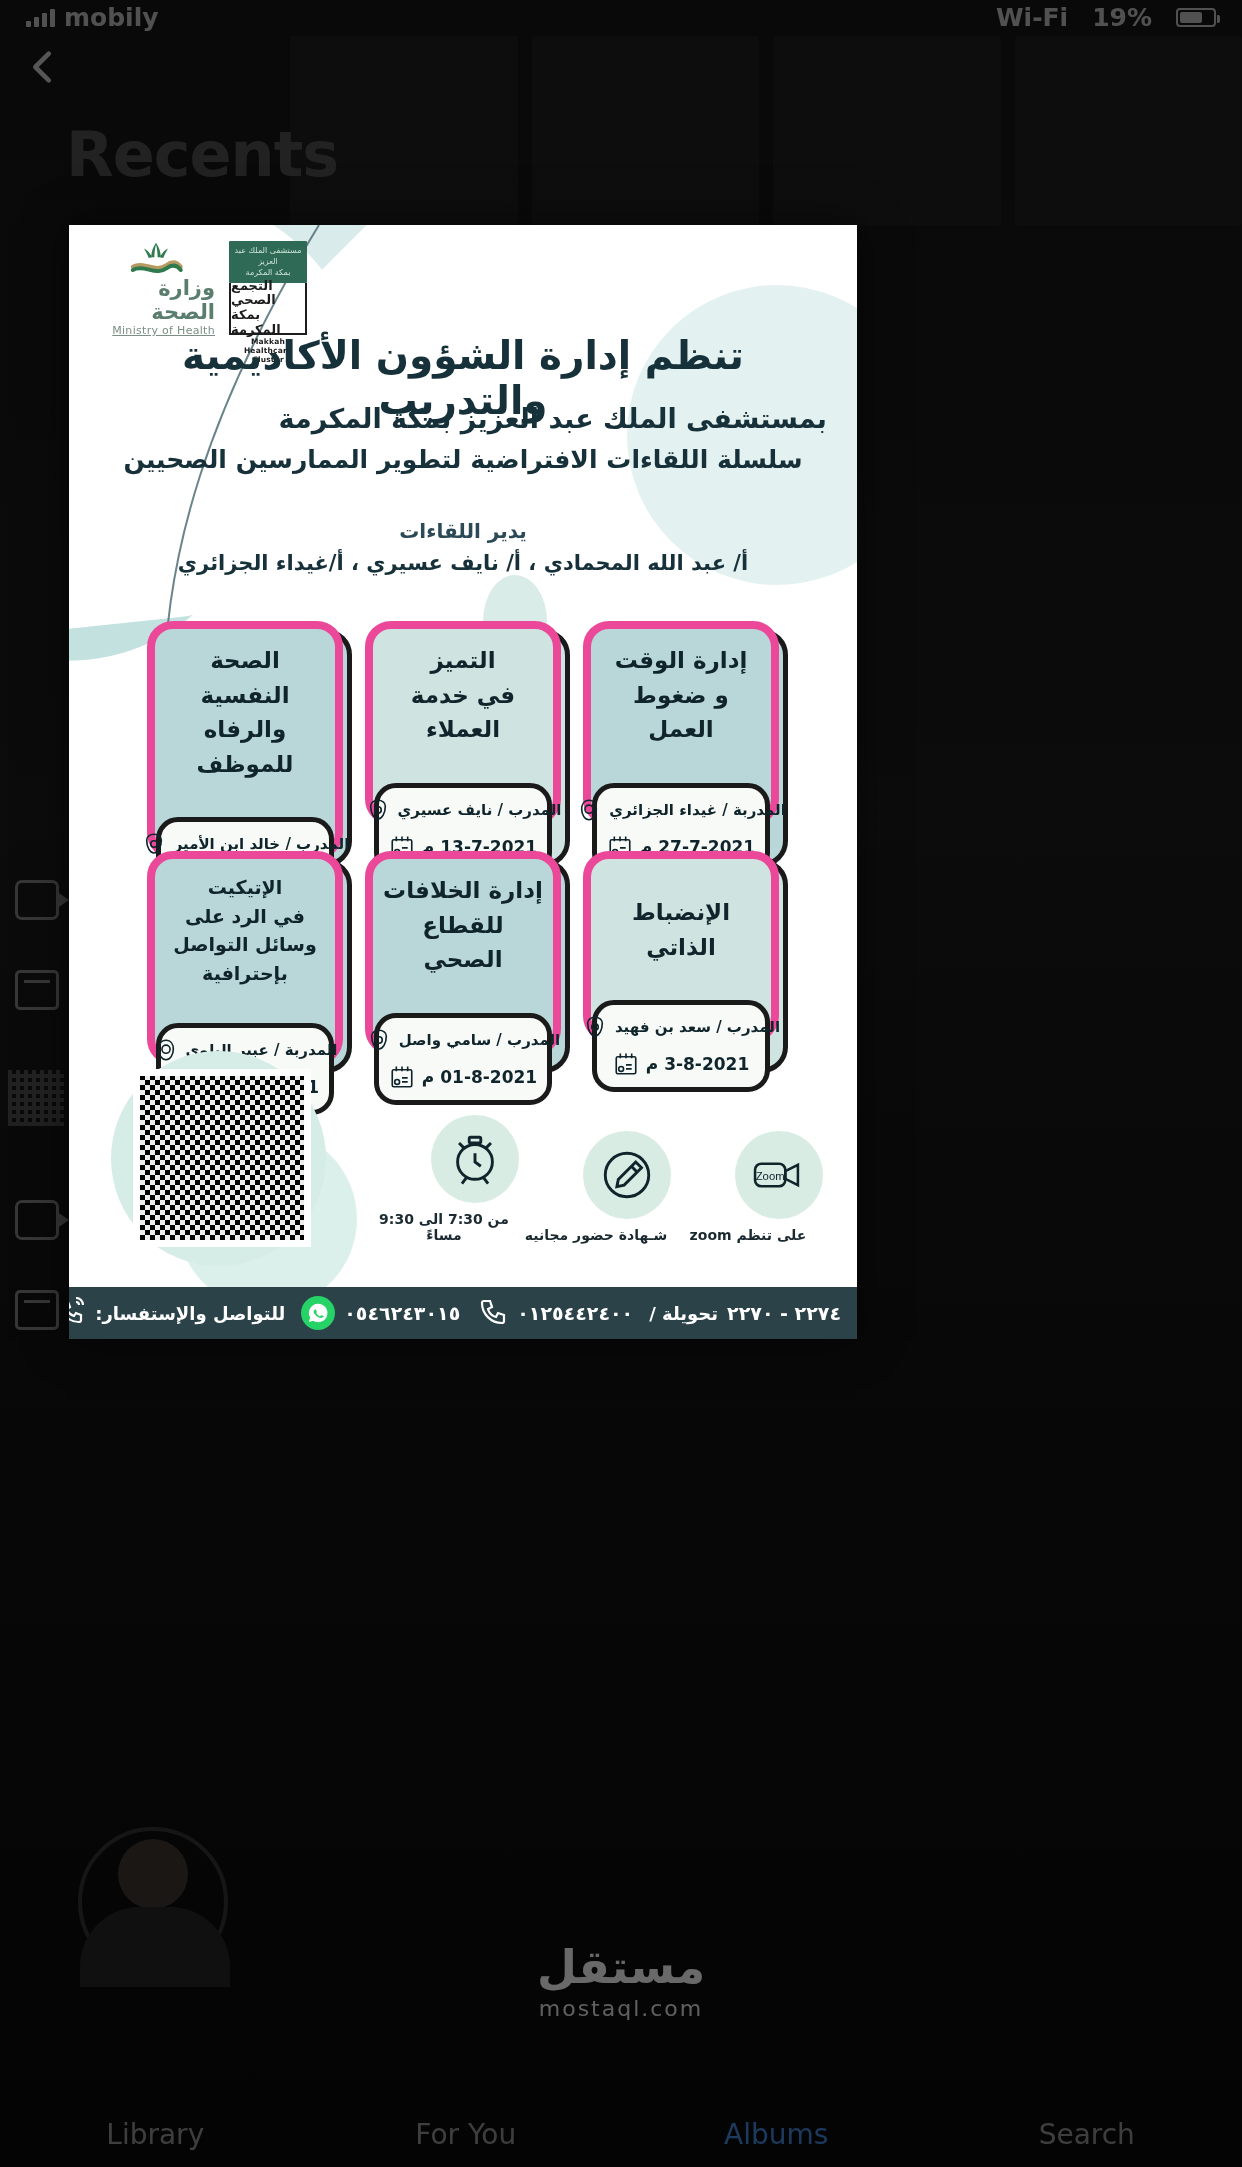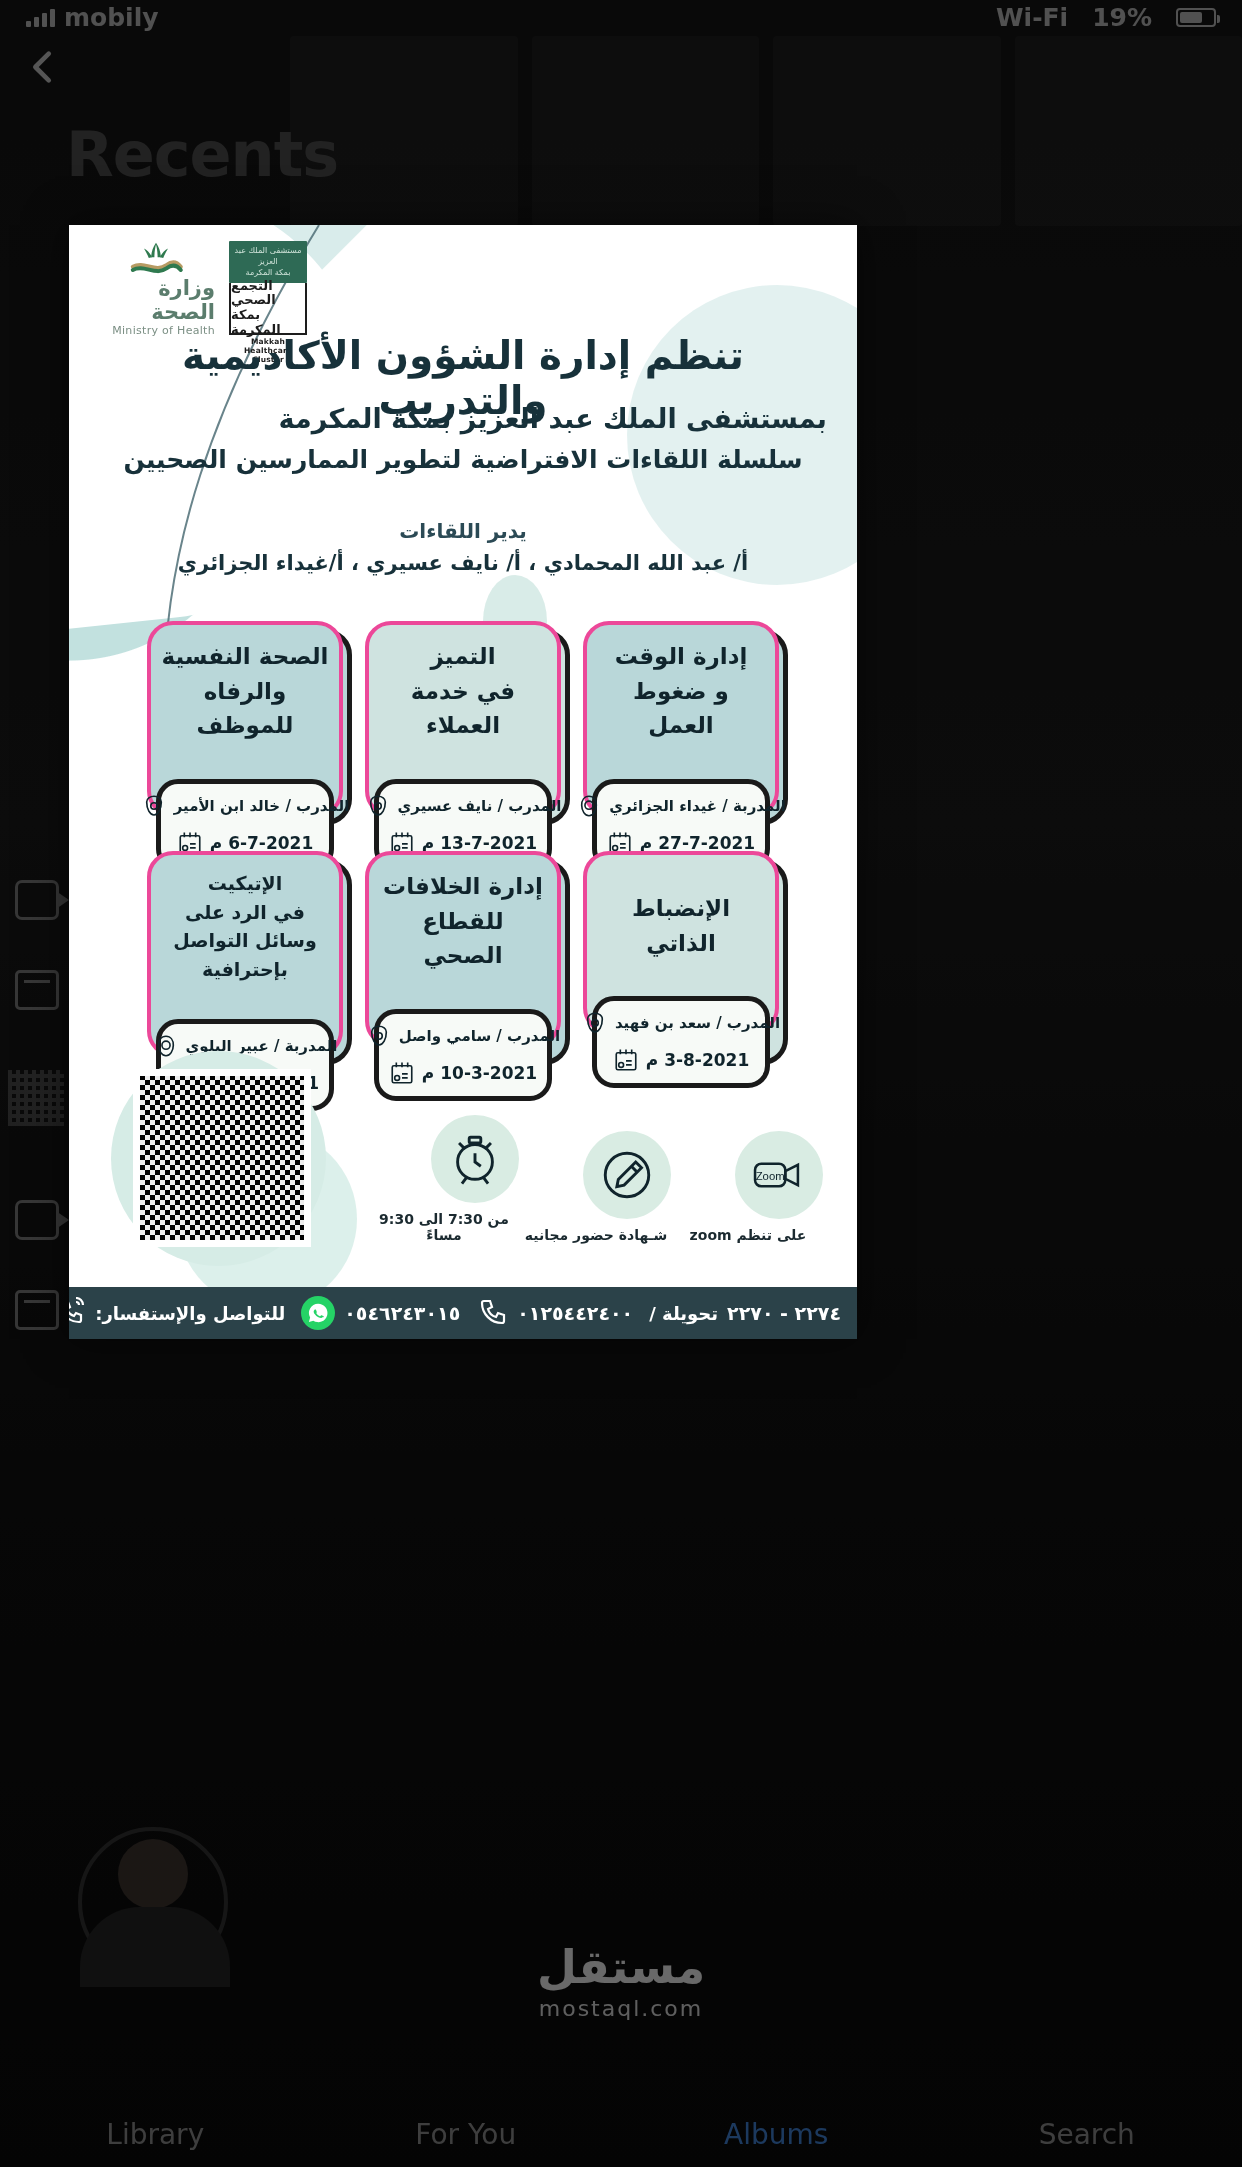"Ministry of Health" .moh .en { text-decoration: none -> underline }
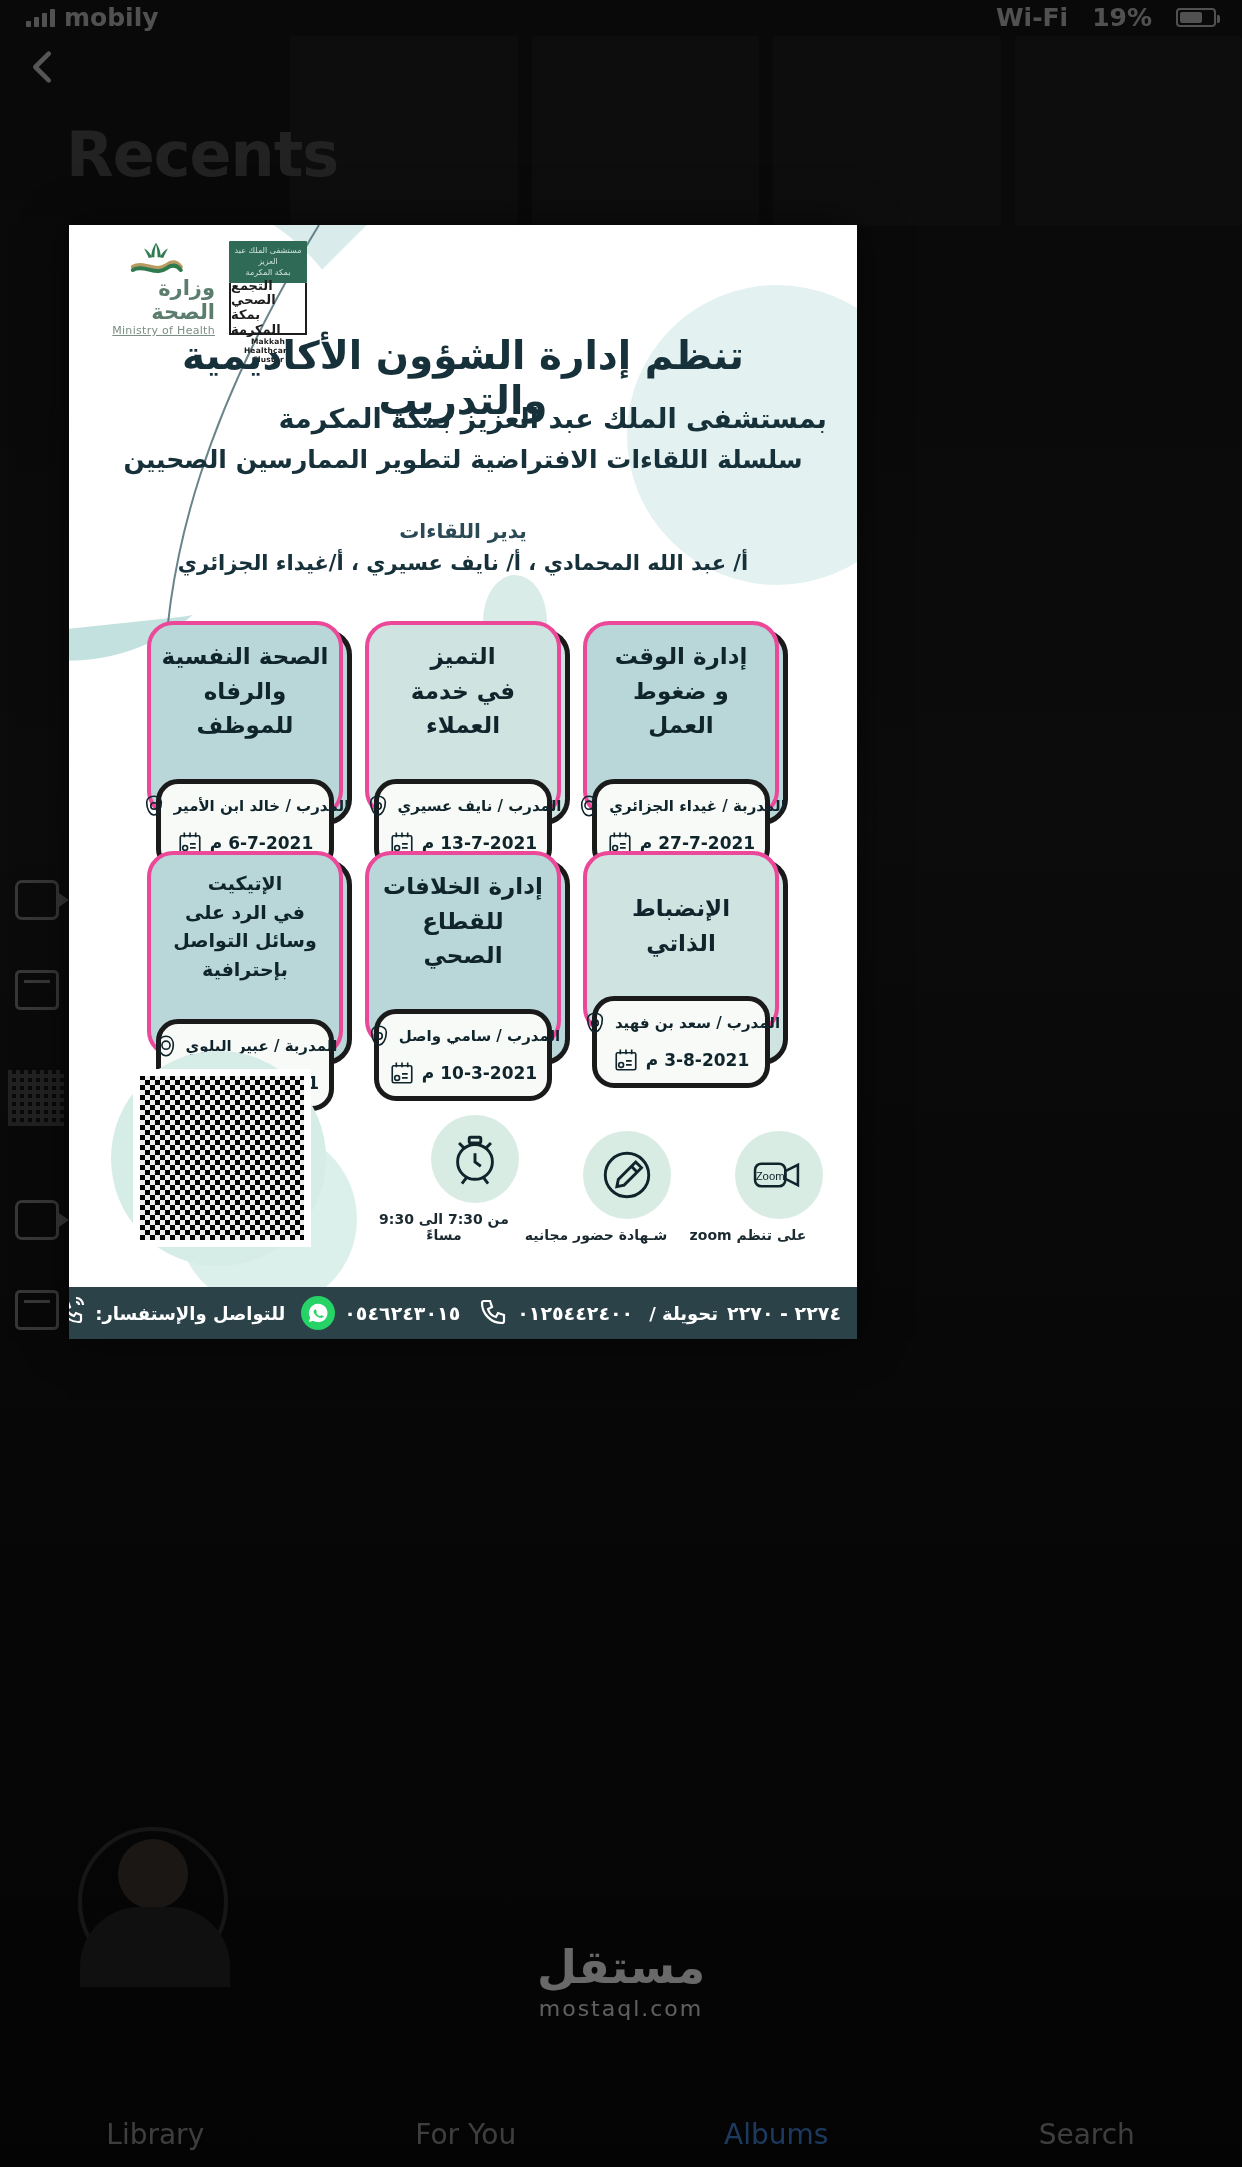"الصحة النفسية" .card .face { border: 4px solid #ec4899 -> 8px solid #ec4899 }
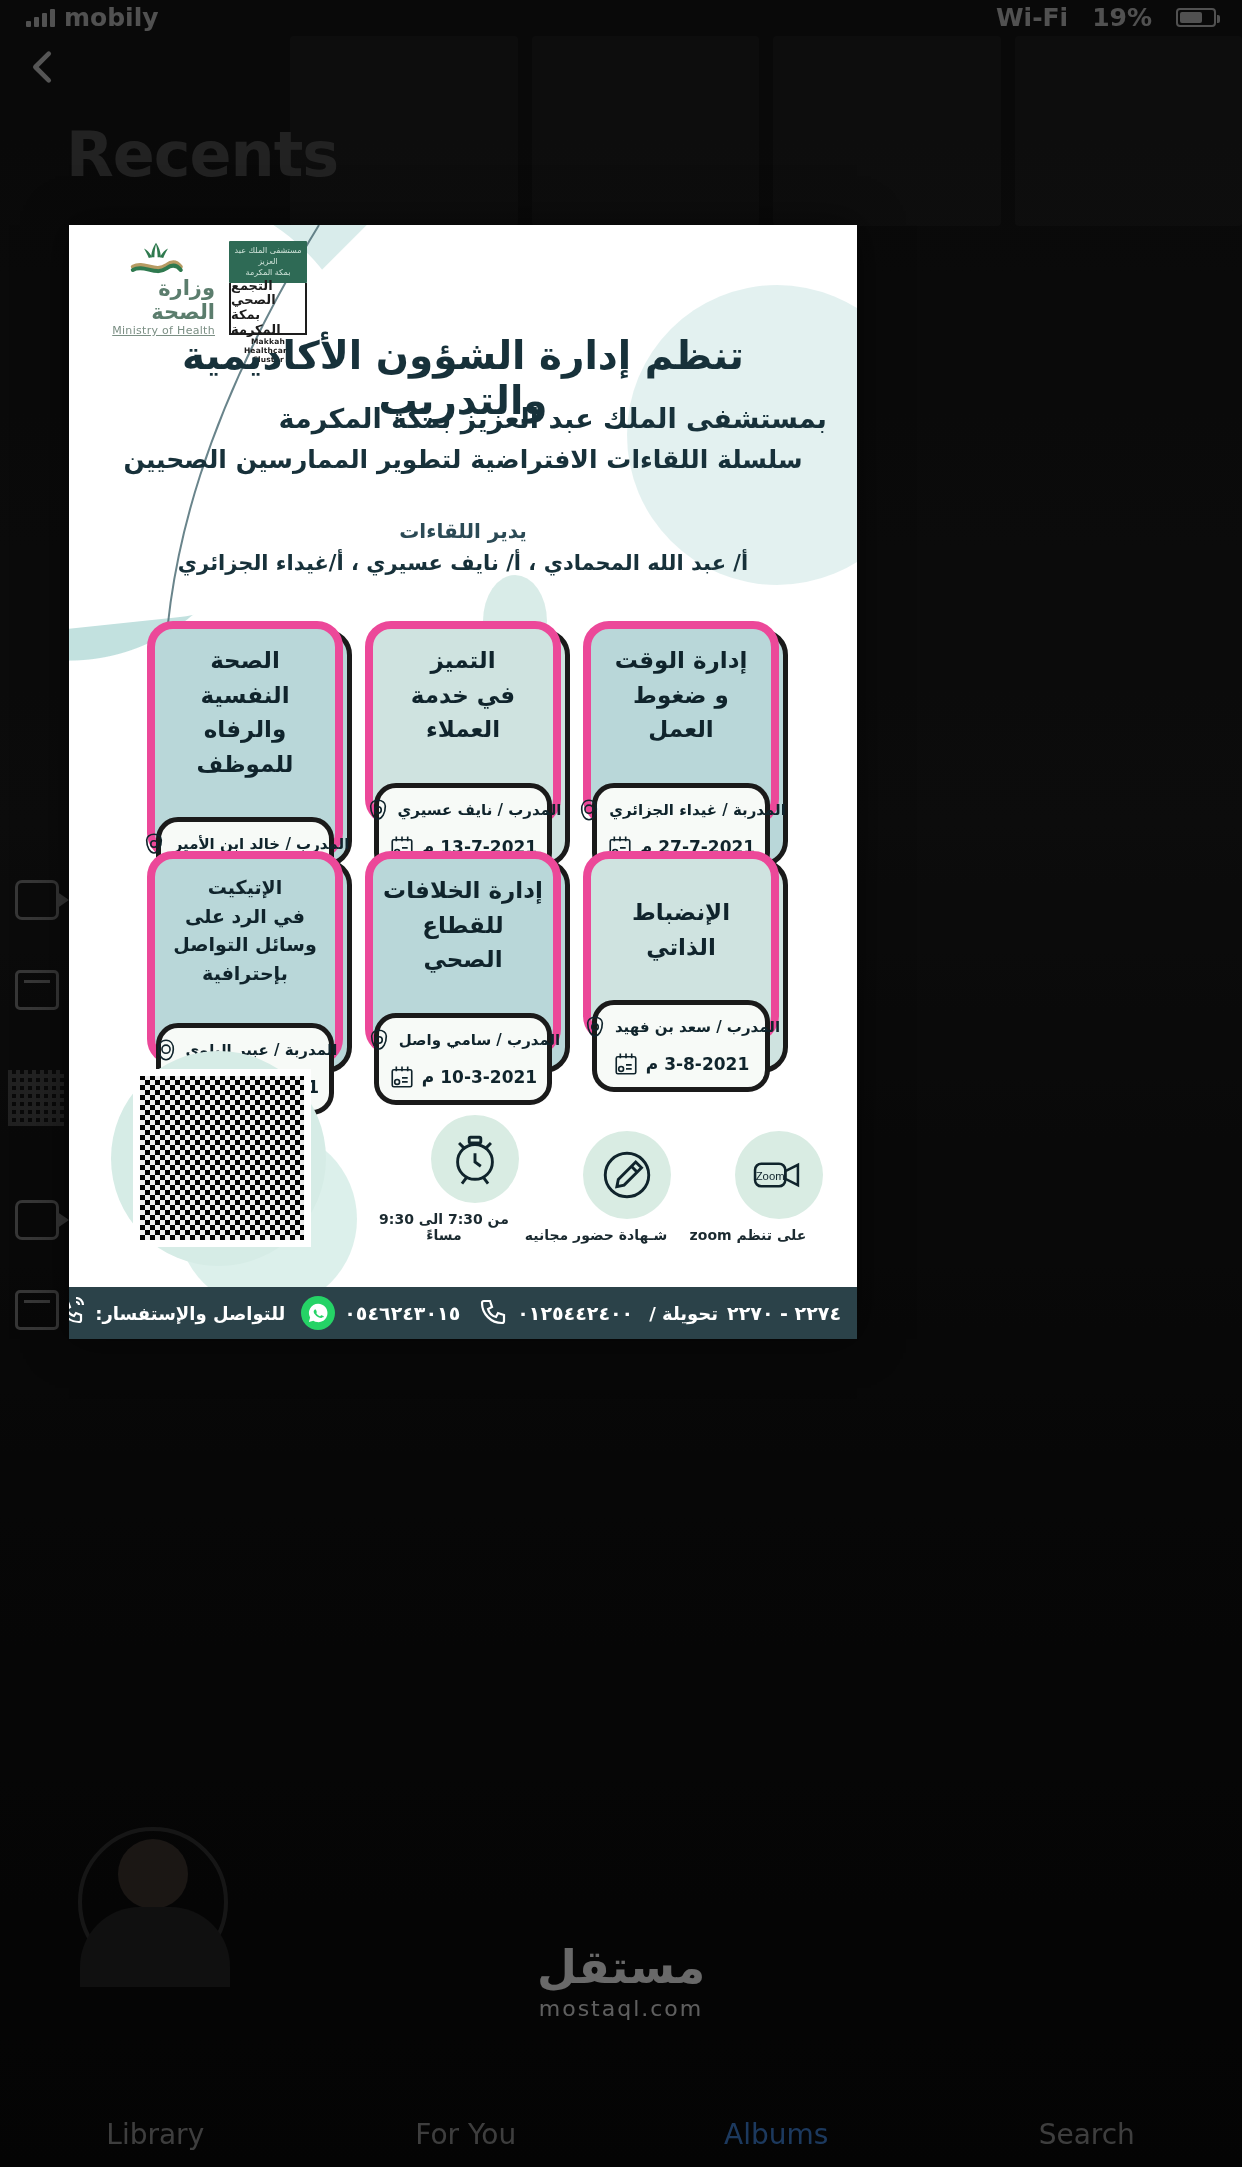"10-3-2021 م" span.date { text: 10-3-2021 -> 01-8-2021 }
